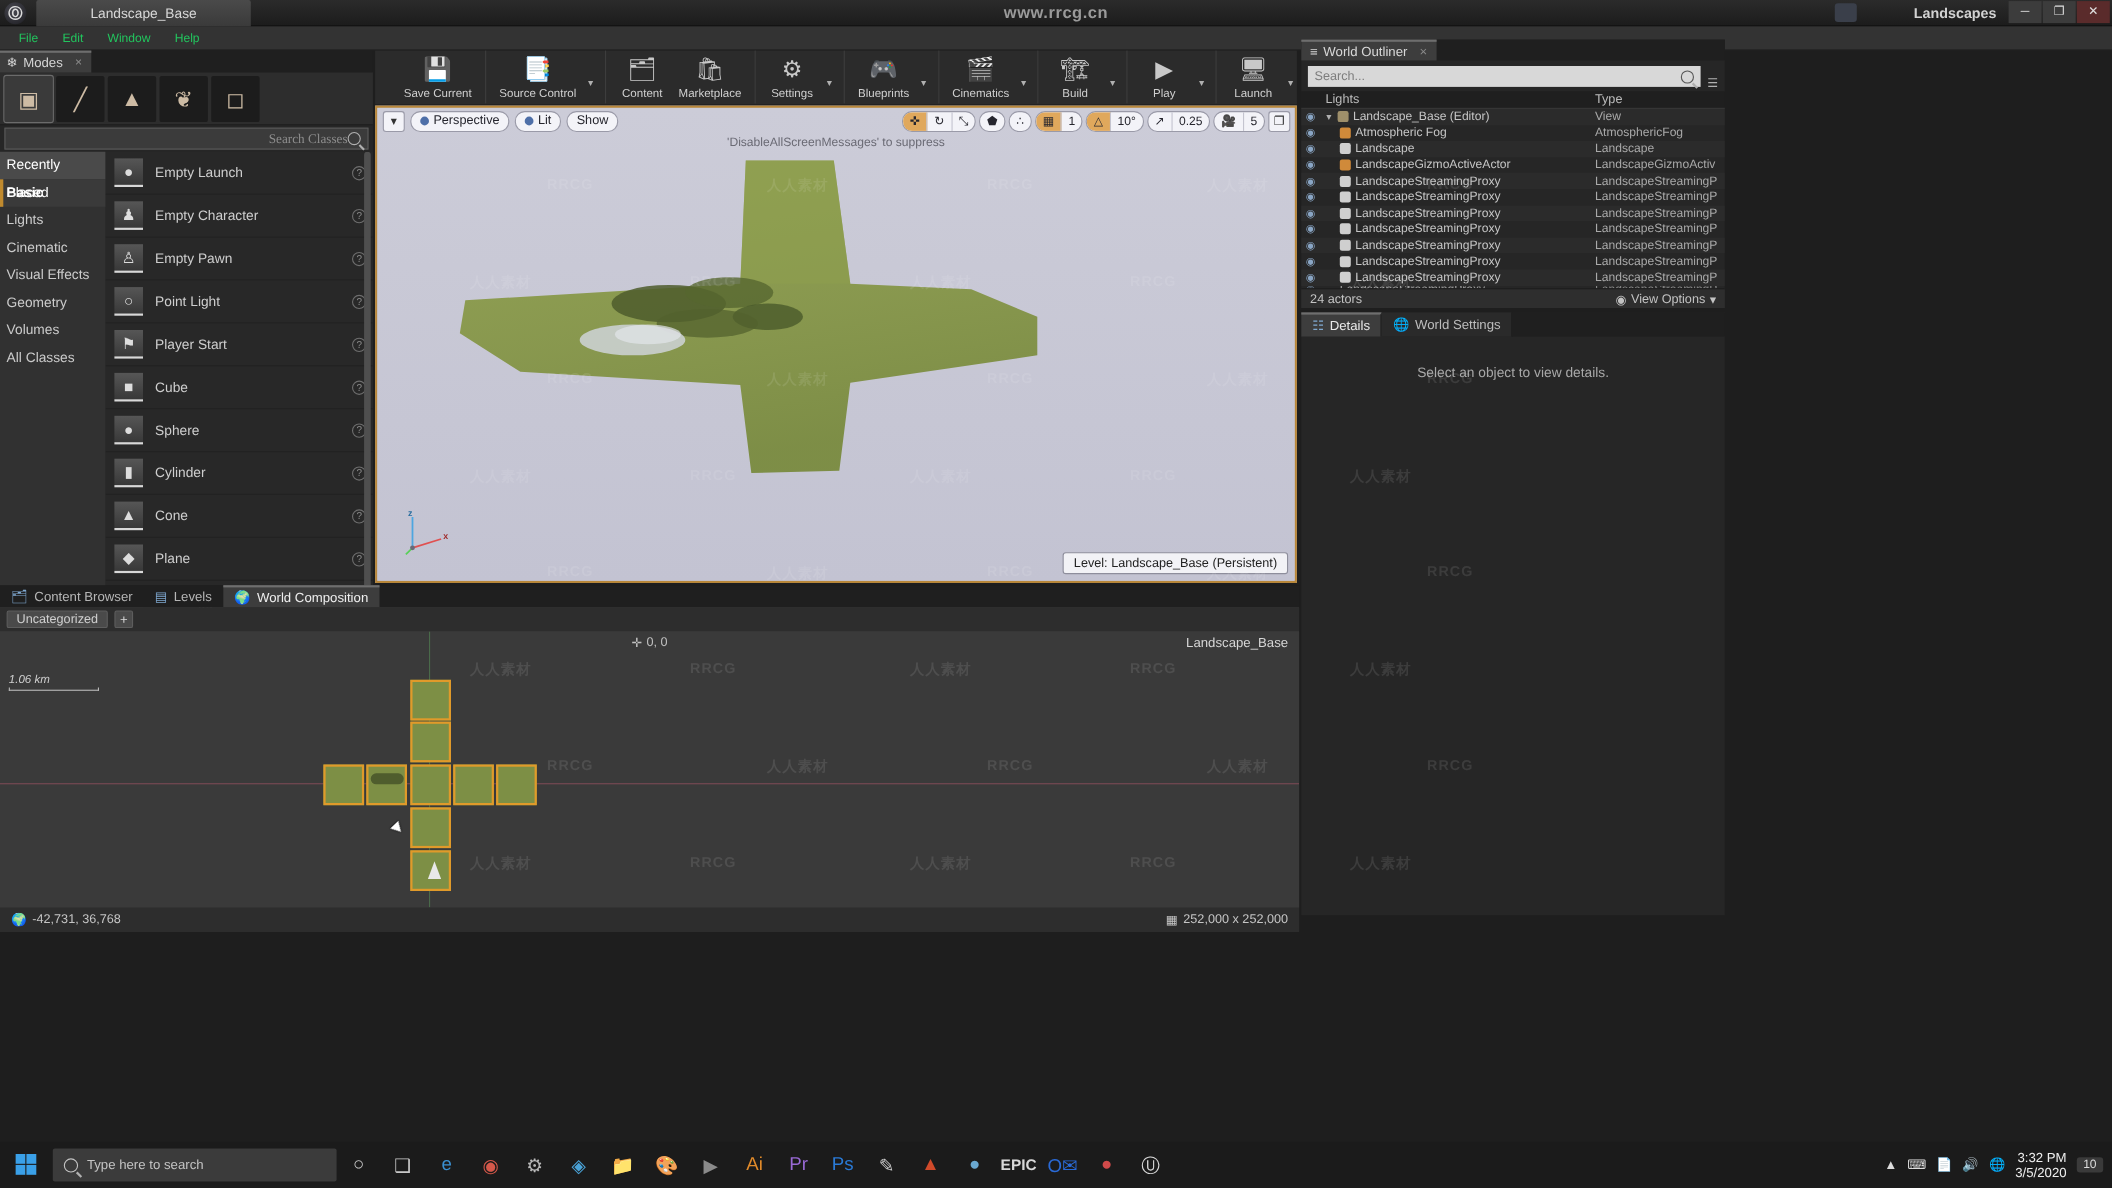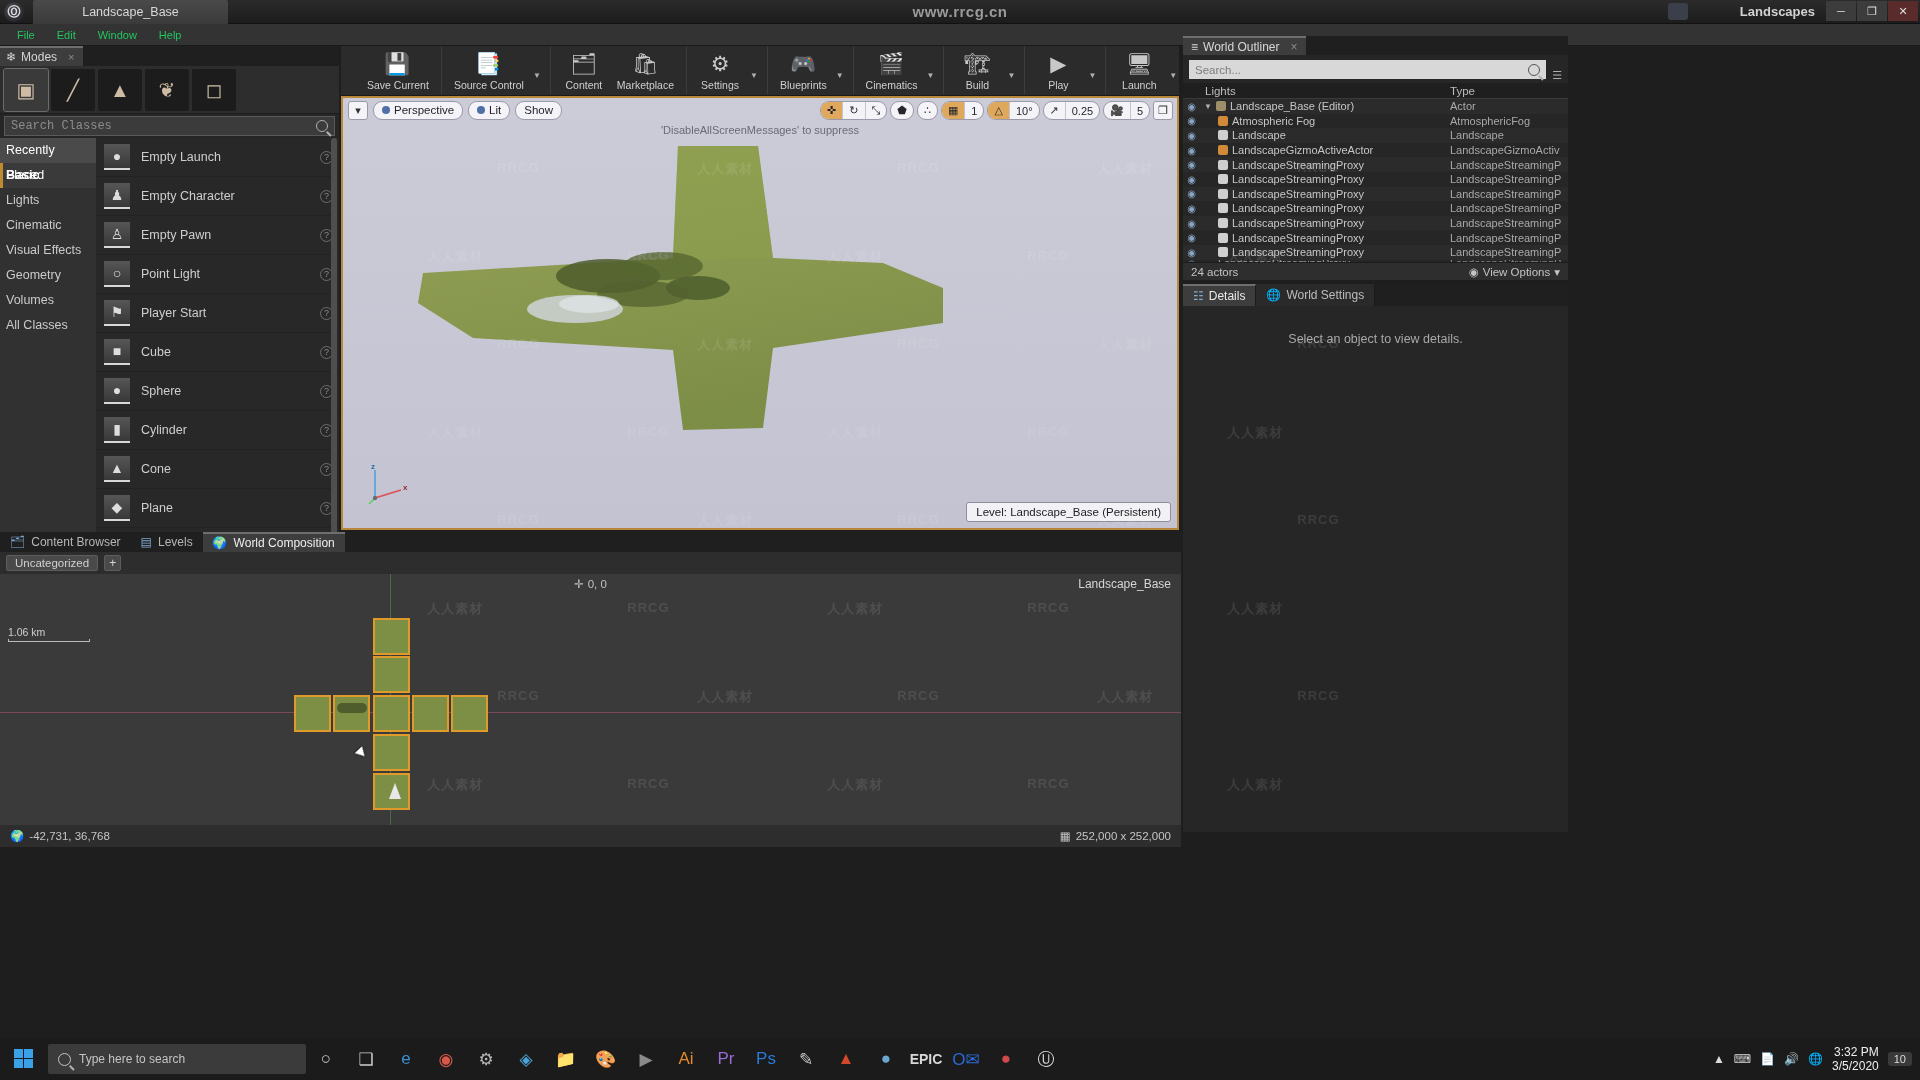"Actor" span.ty { text: Actor -> View }
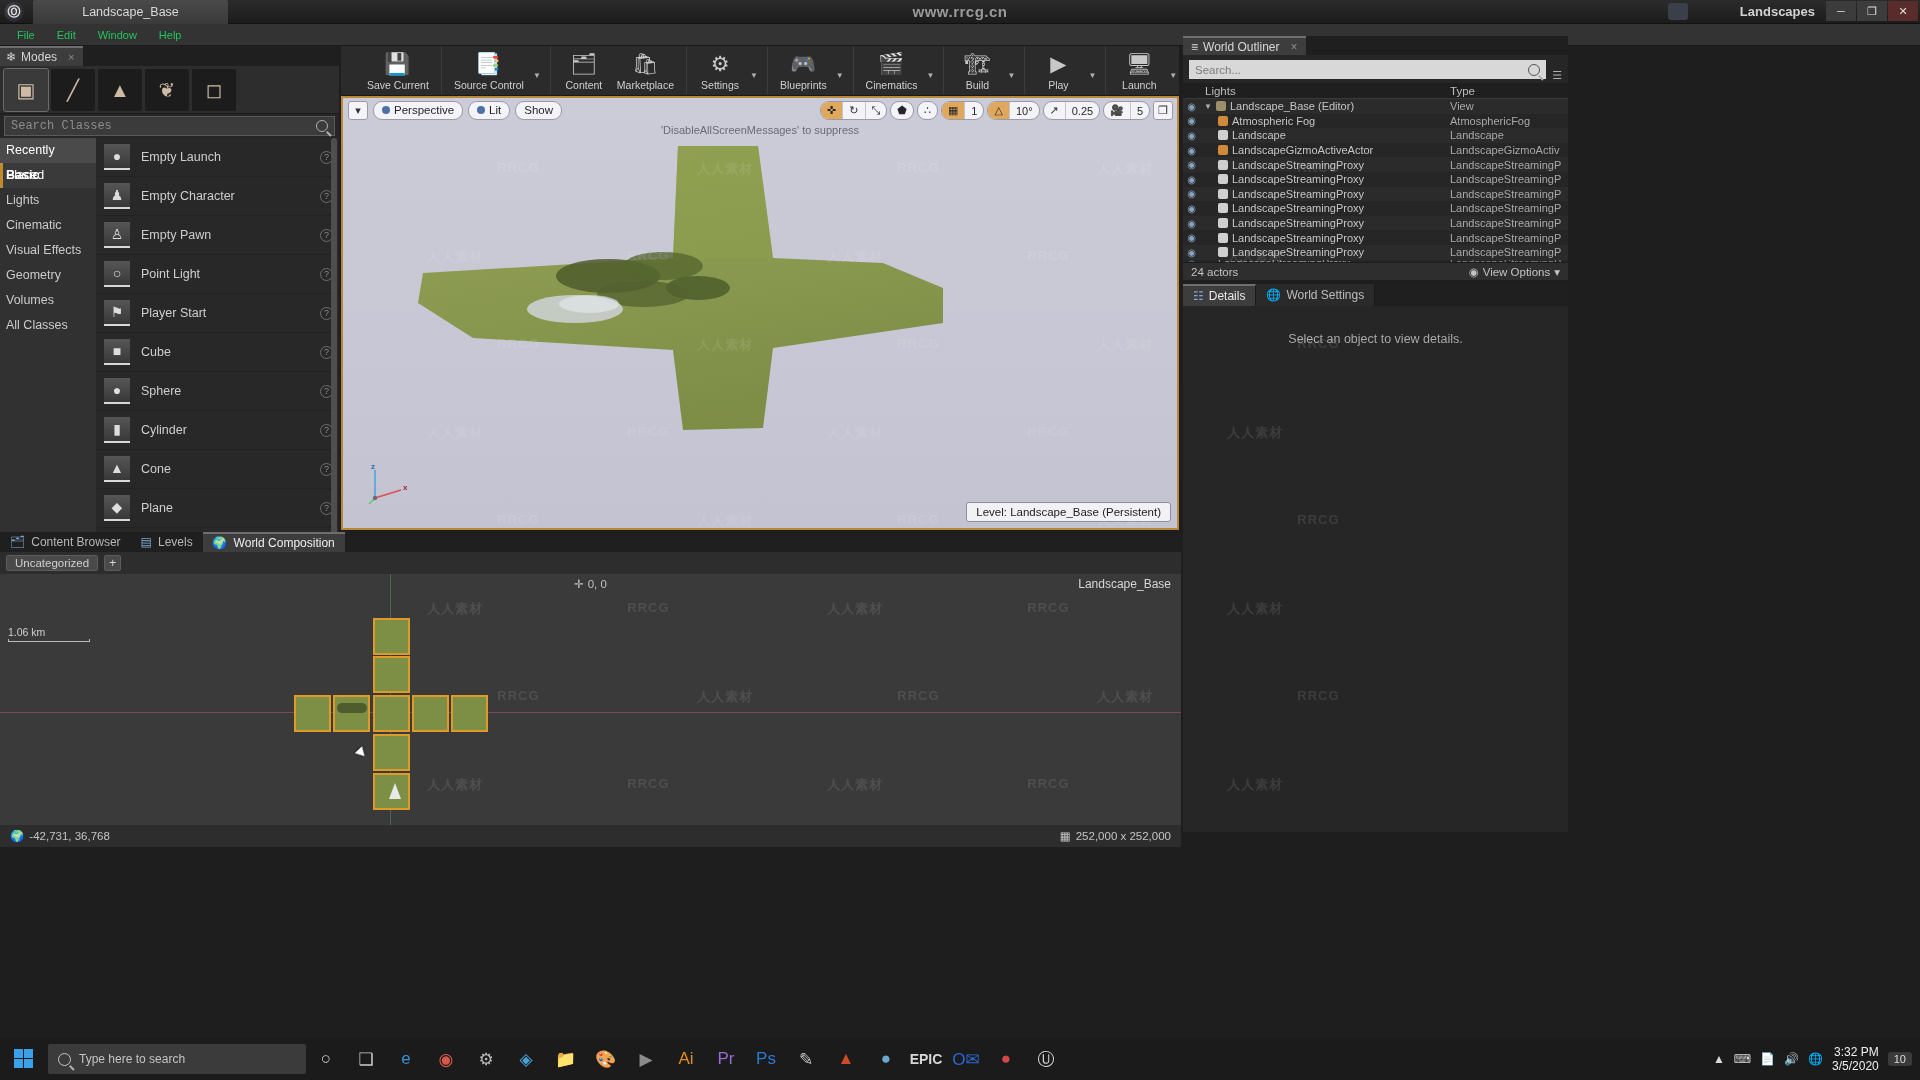"Search Classes" .search-row input { font-family: Liberation Mono, monospace -> Liberation Serif, serif; text-align: none -> right }
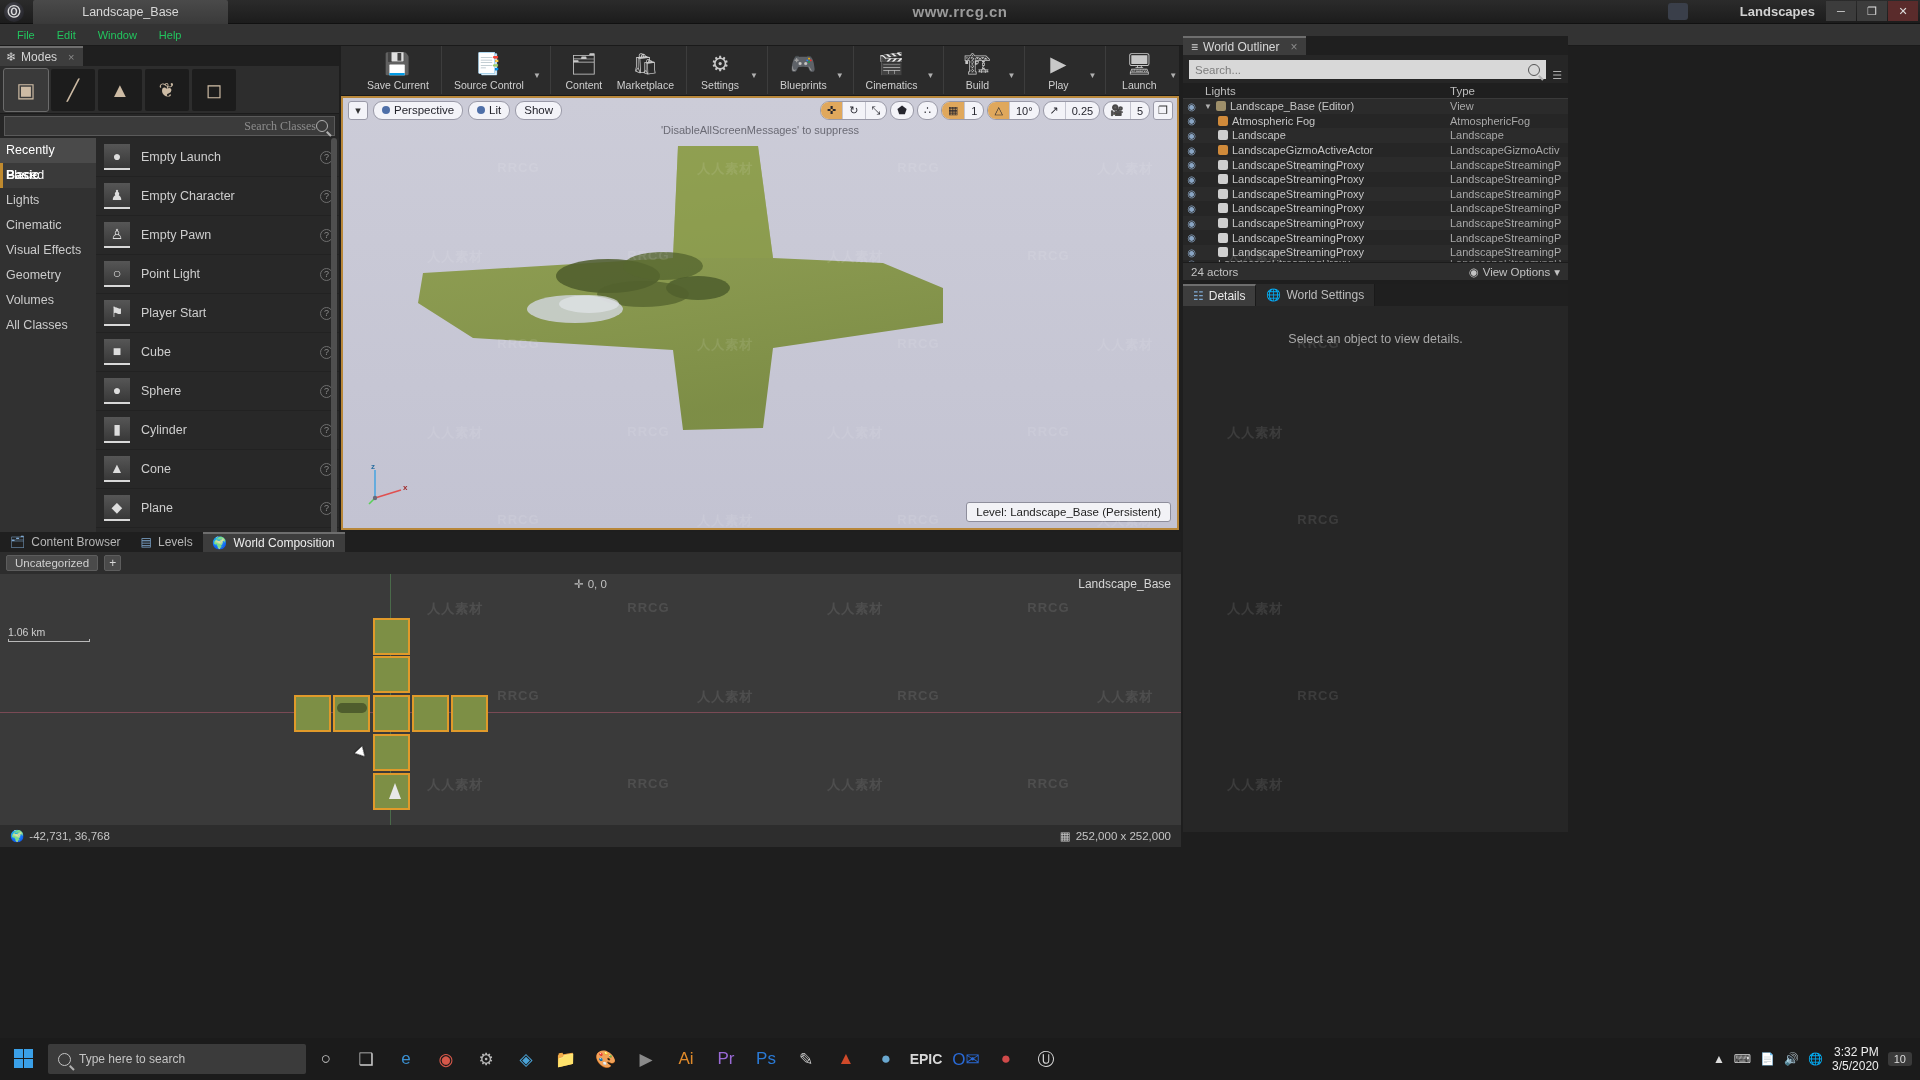"1.06 km" .scale-bar { font-style: none -> italic; top: 52px -> 38px }
